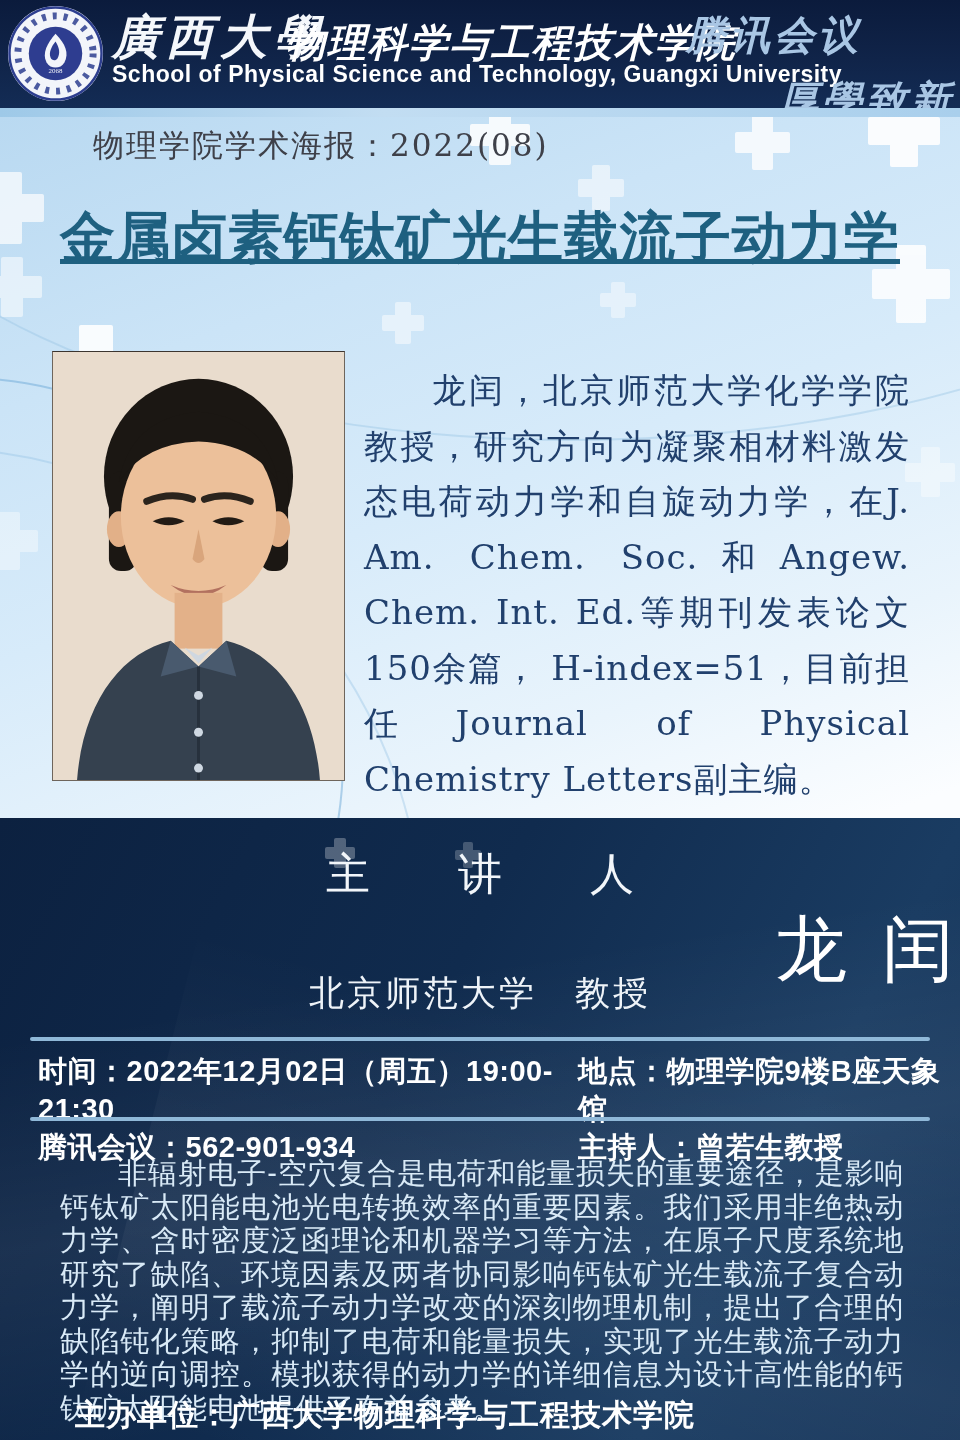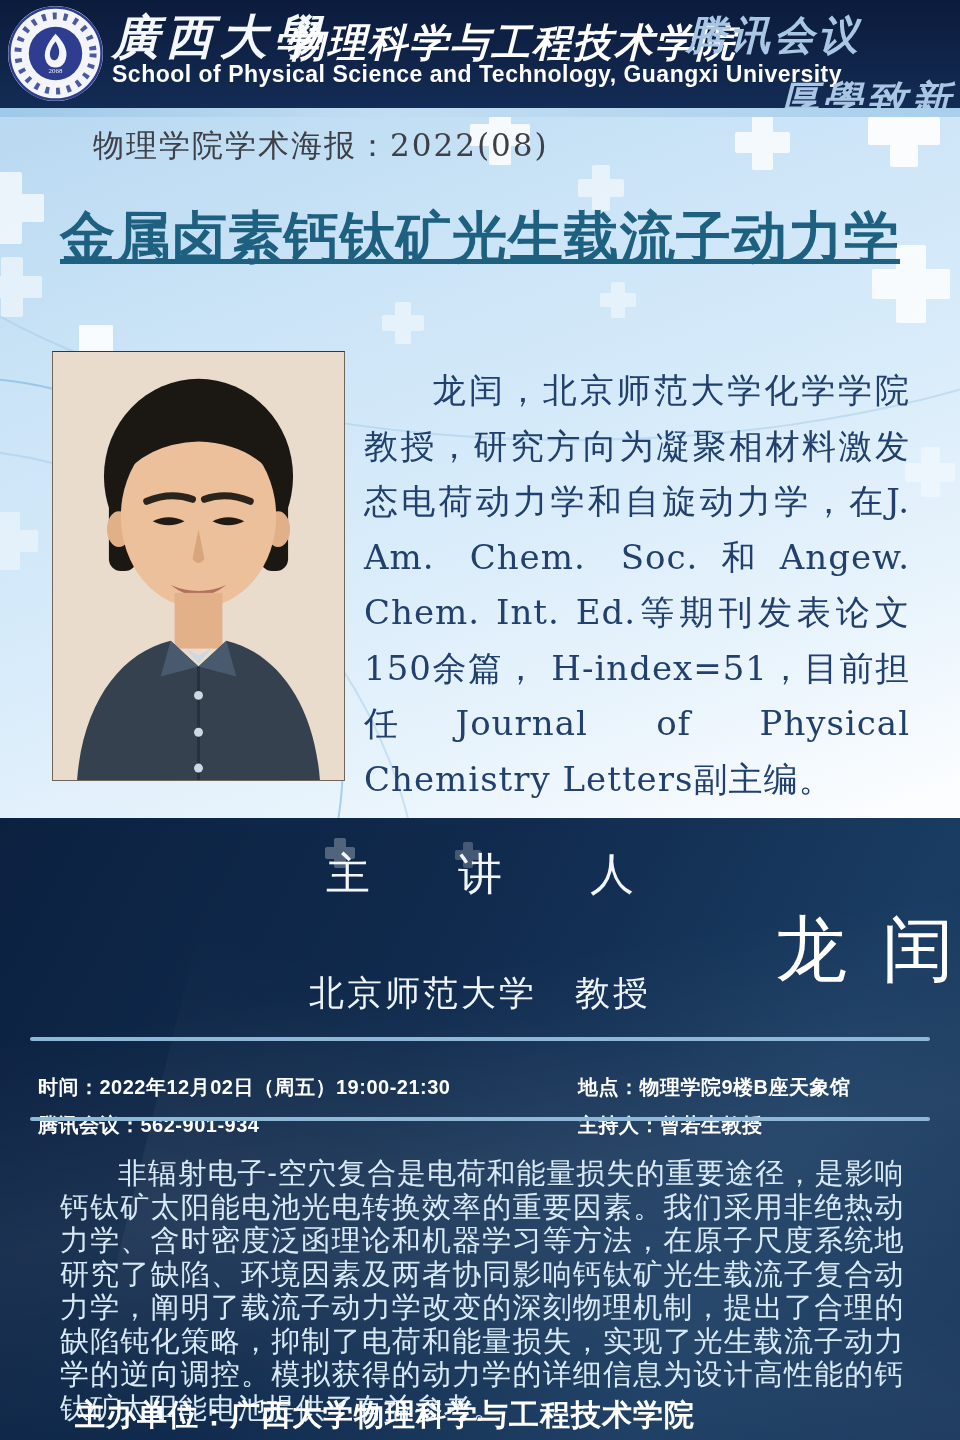"时间：2022年12月02日（周五）19:00-21:30" .details { font-size: 20px -> 29px; top: 250px -> 234px }
